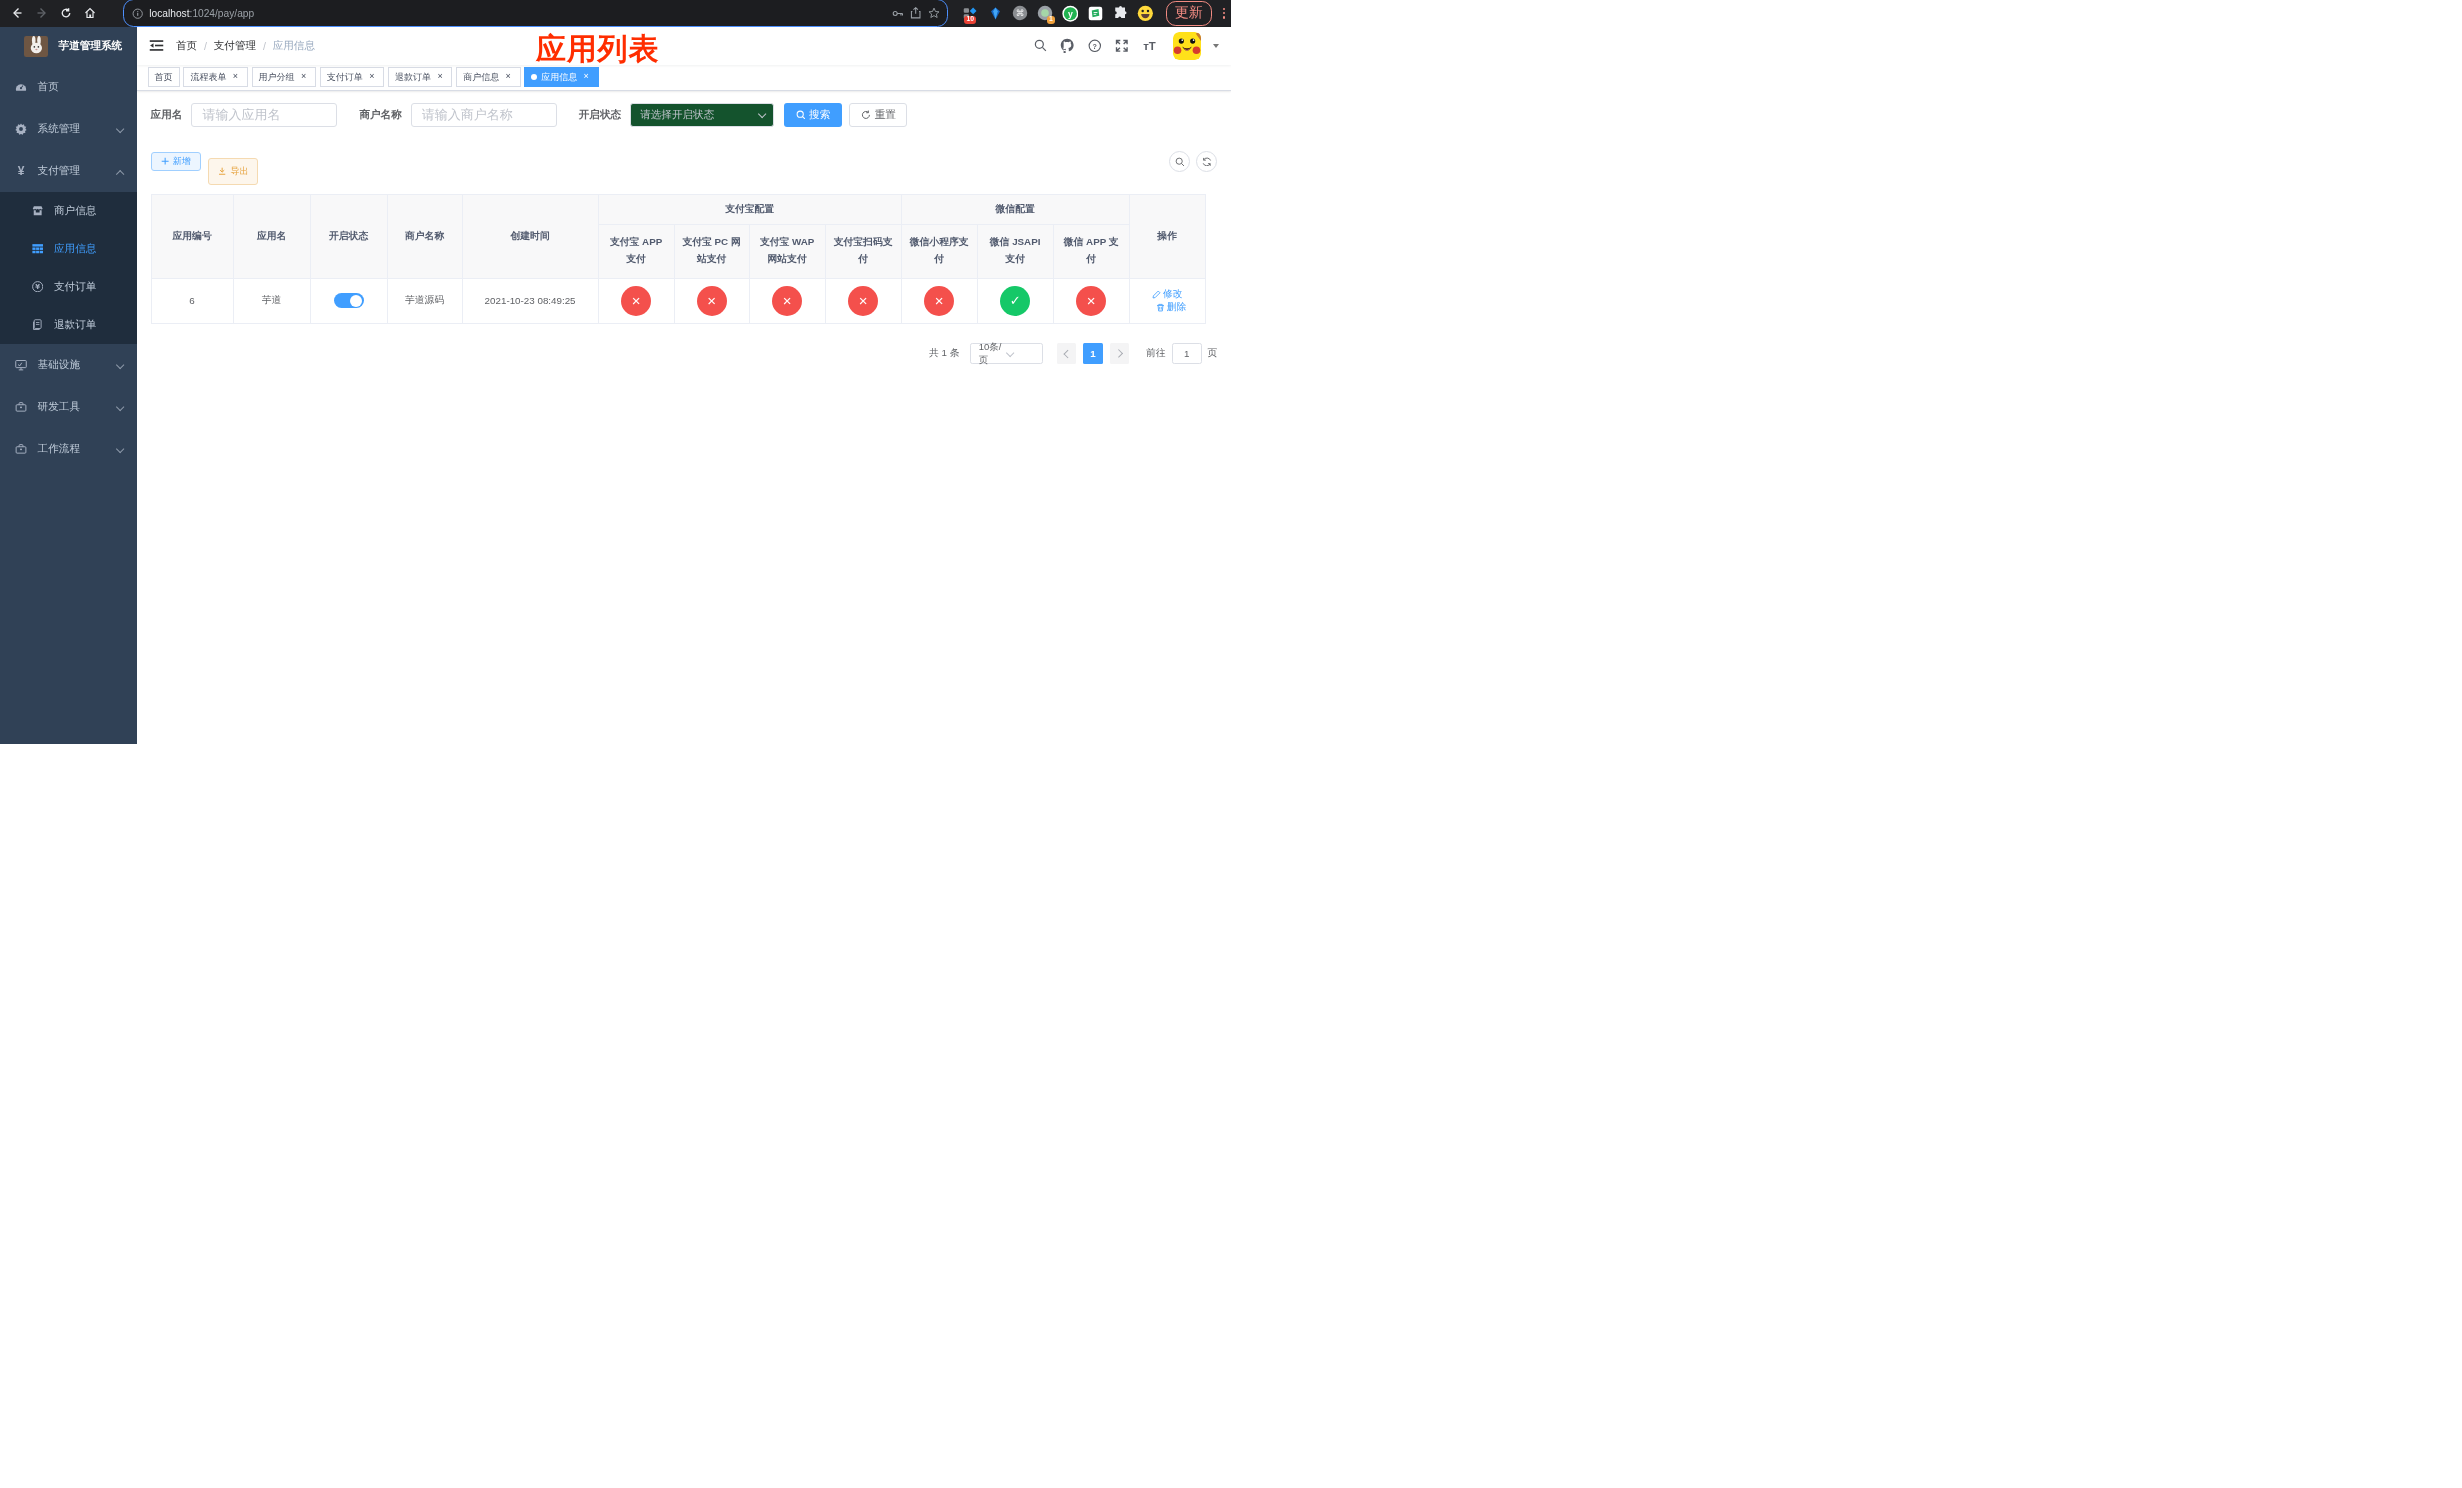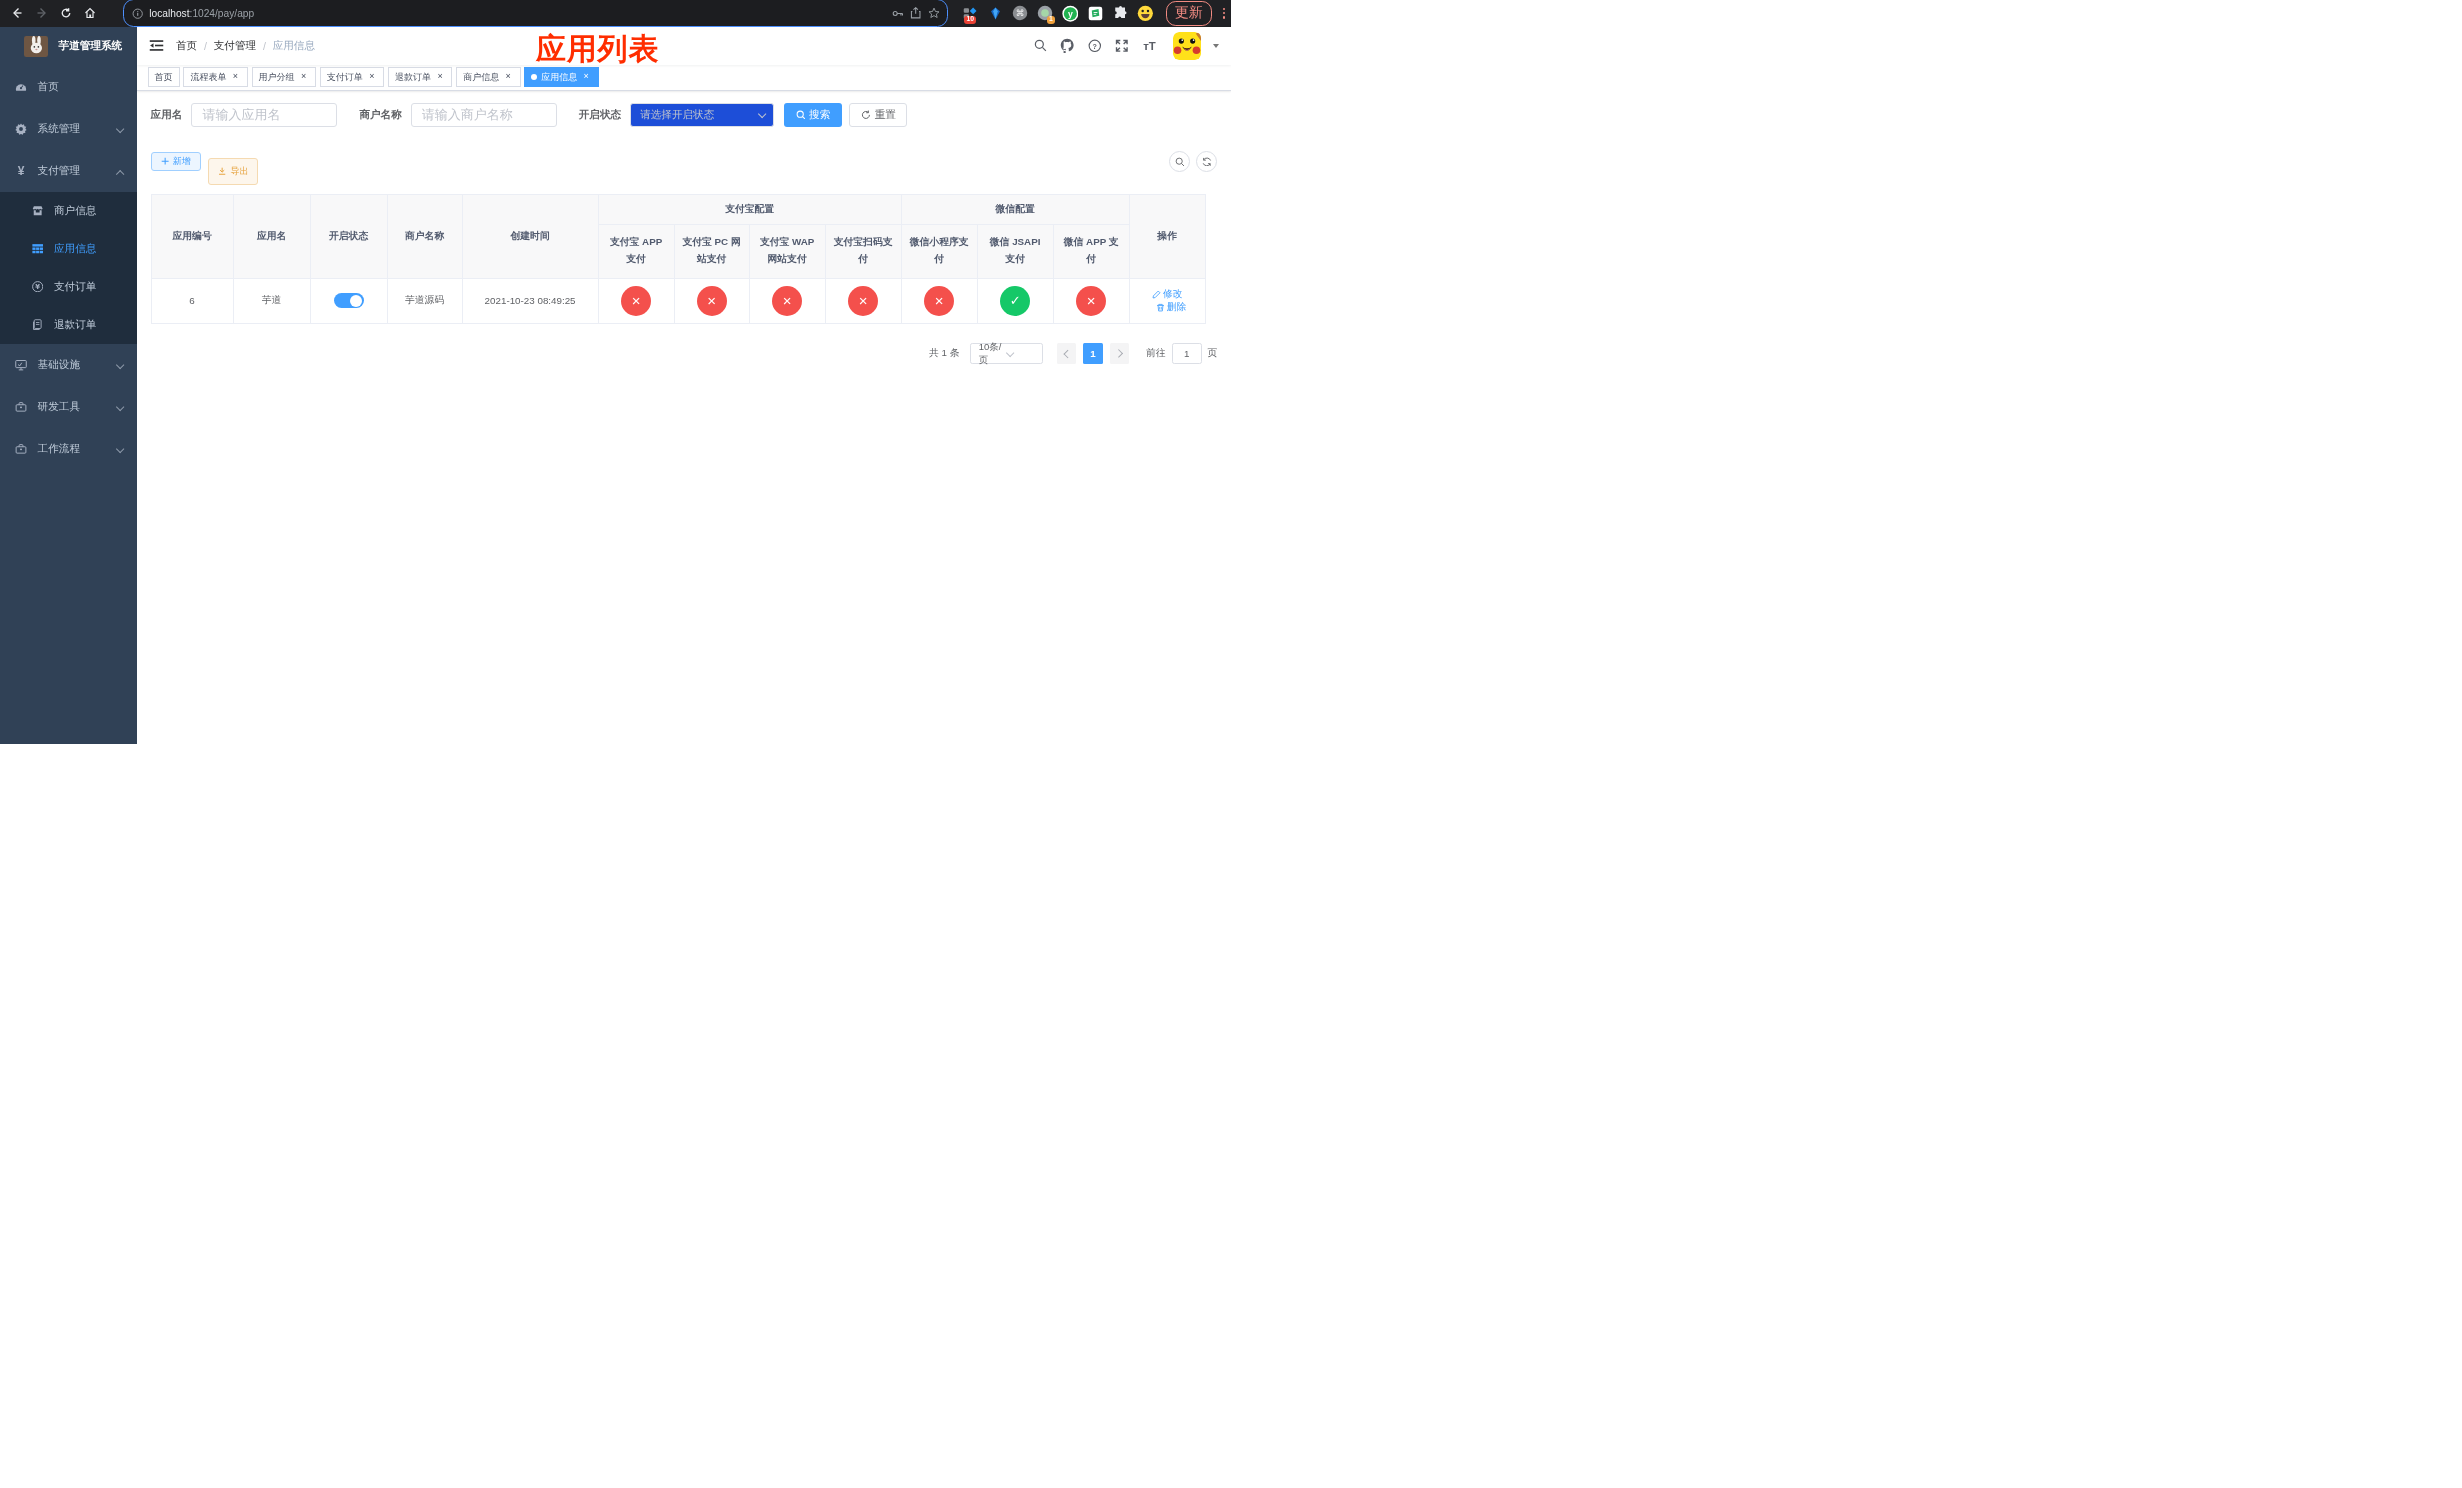"请选择开启状态" .f-select { background: #1d4ed8 -> #14532d }
